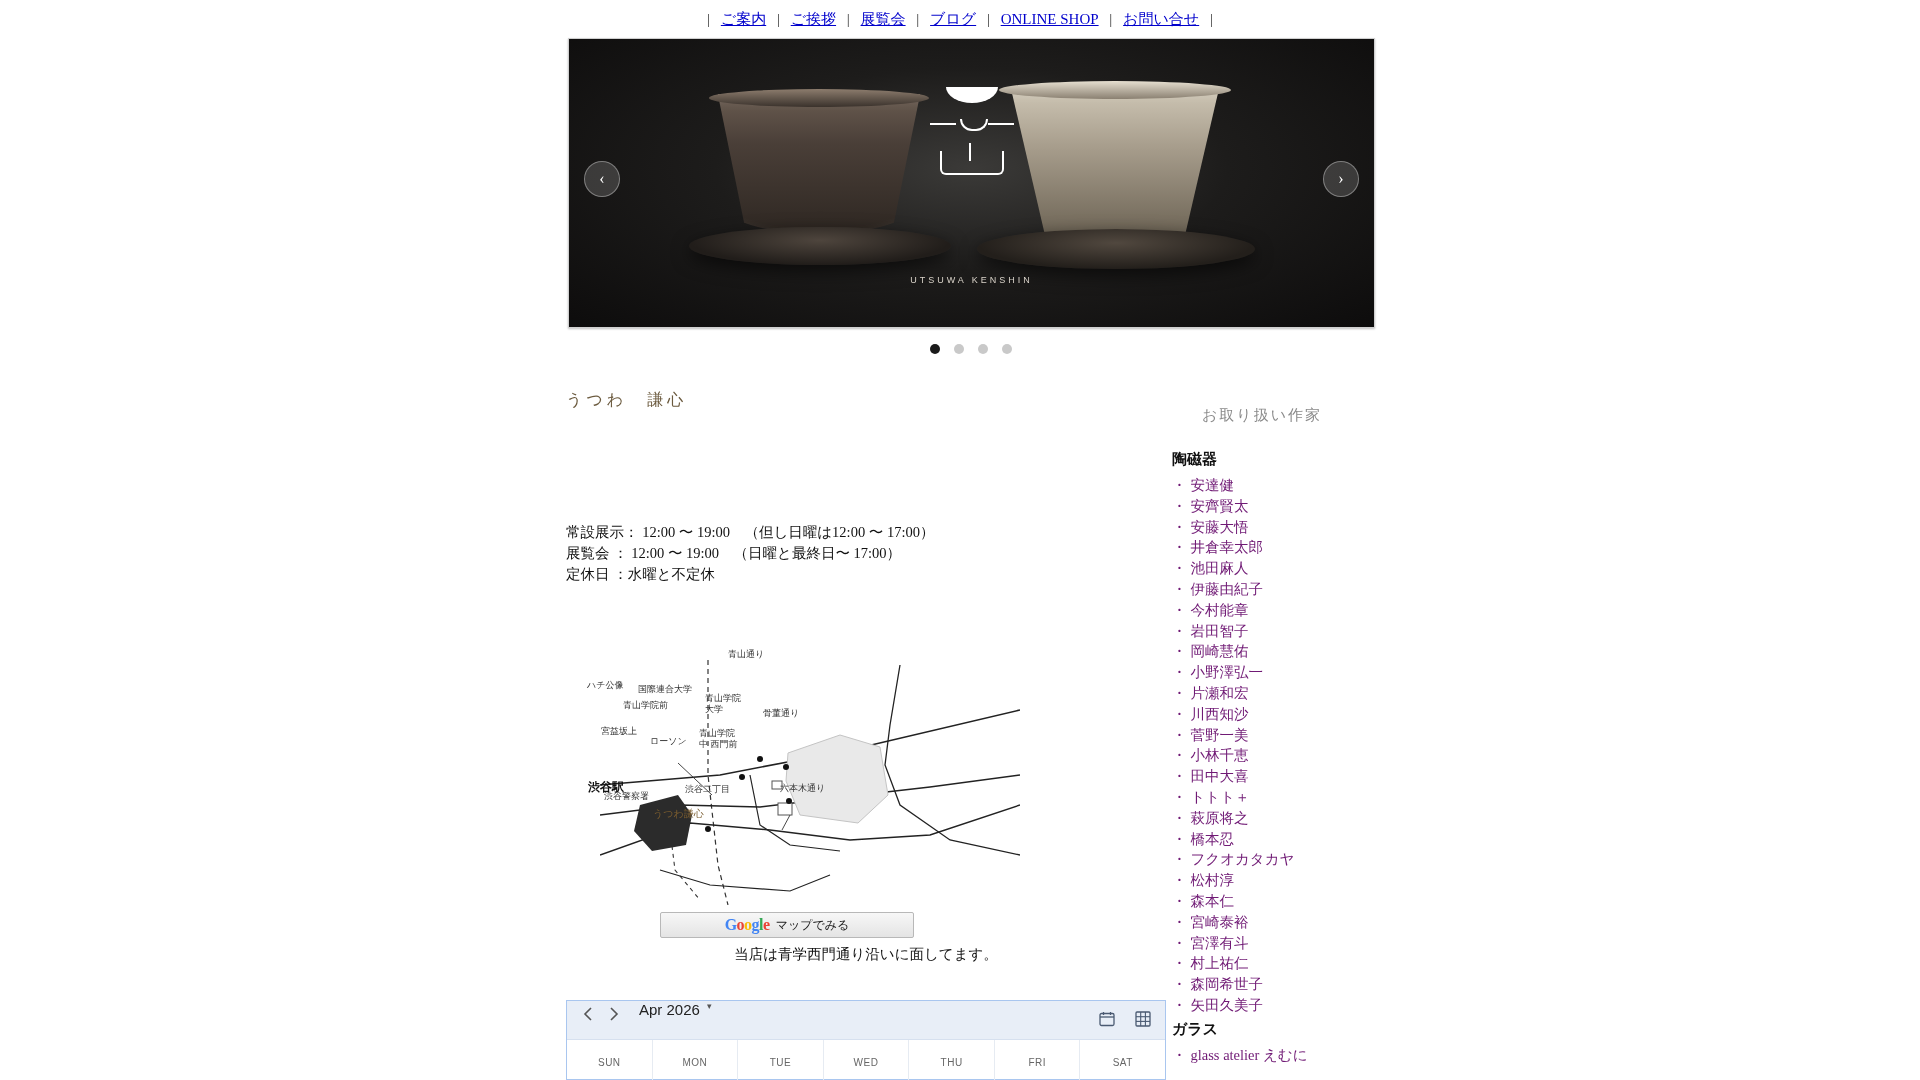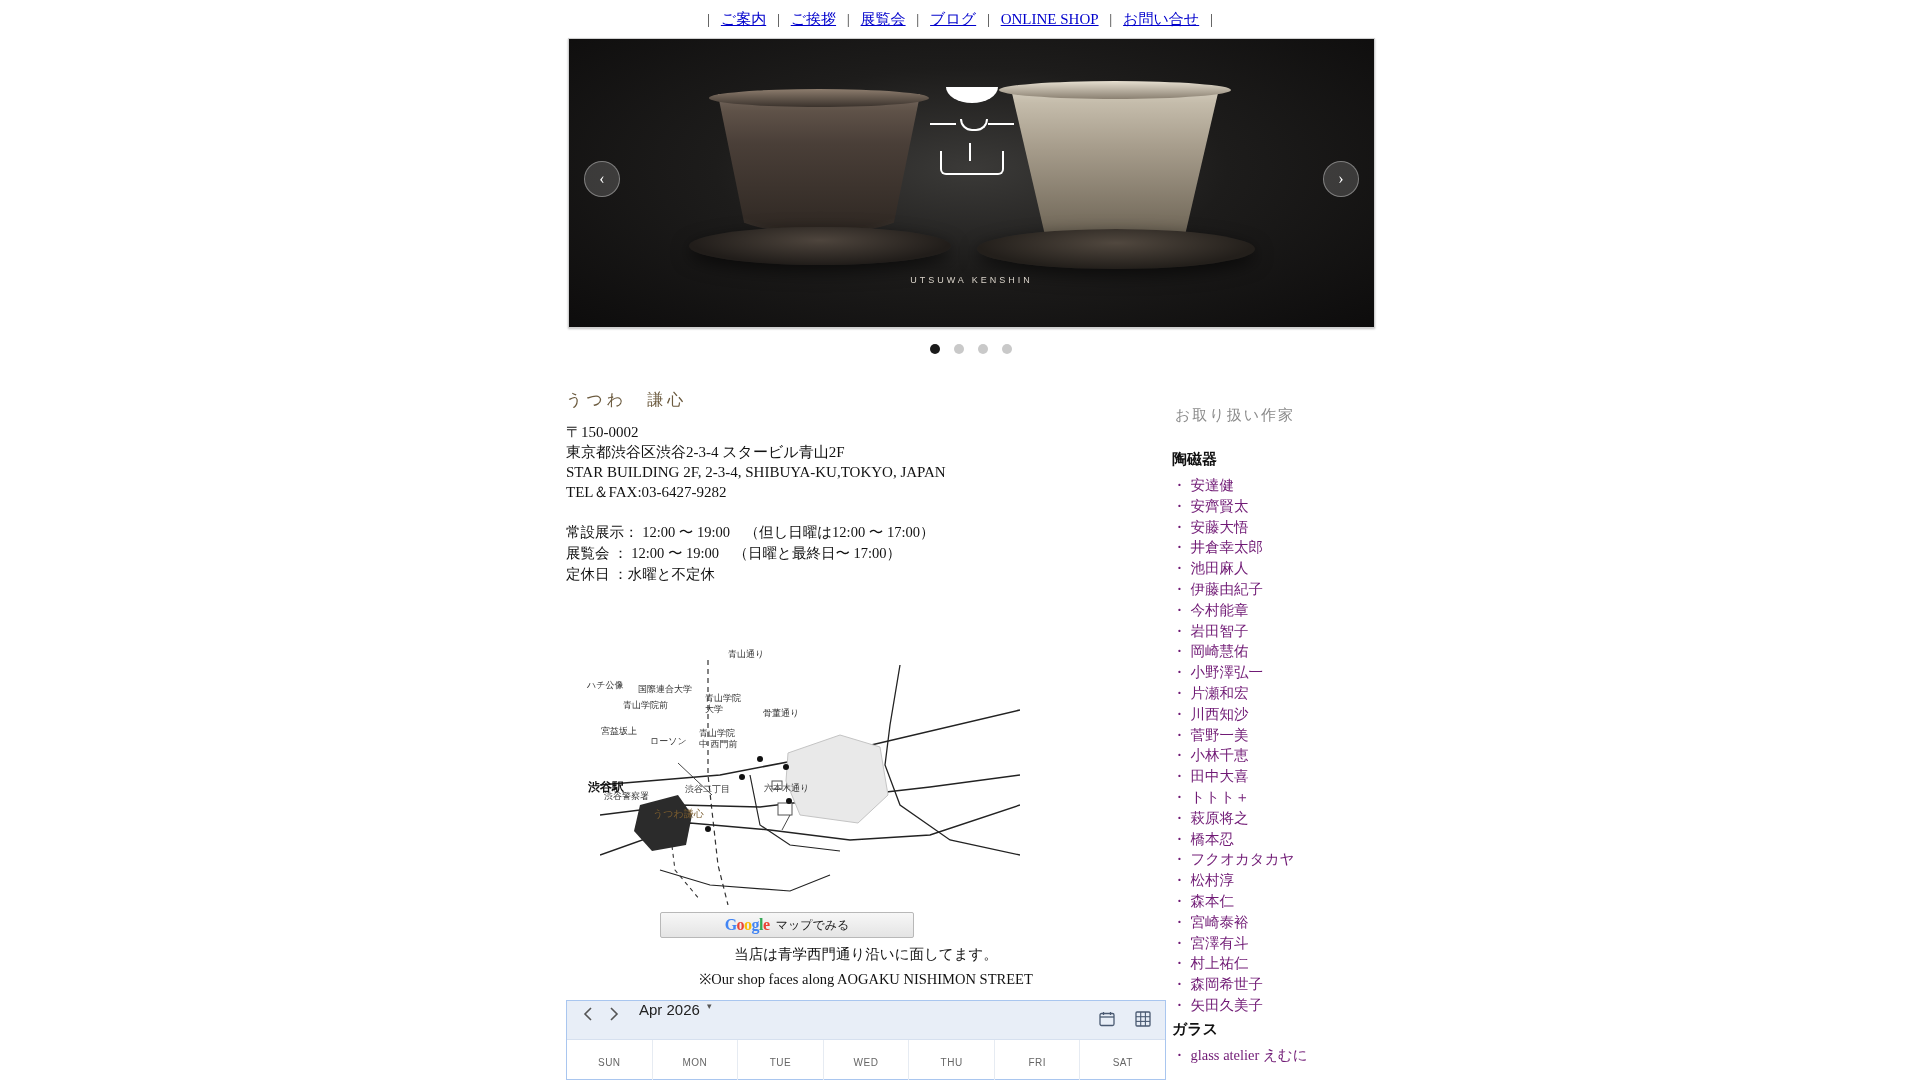"お取り扱い作家" .artists-title { left: 1175px -> 1202px }
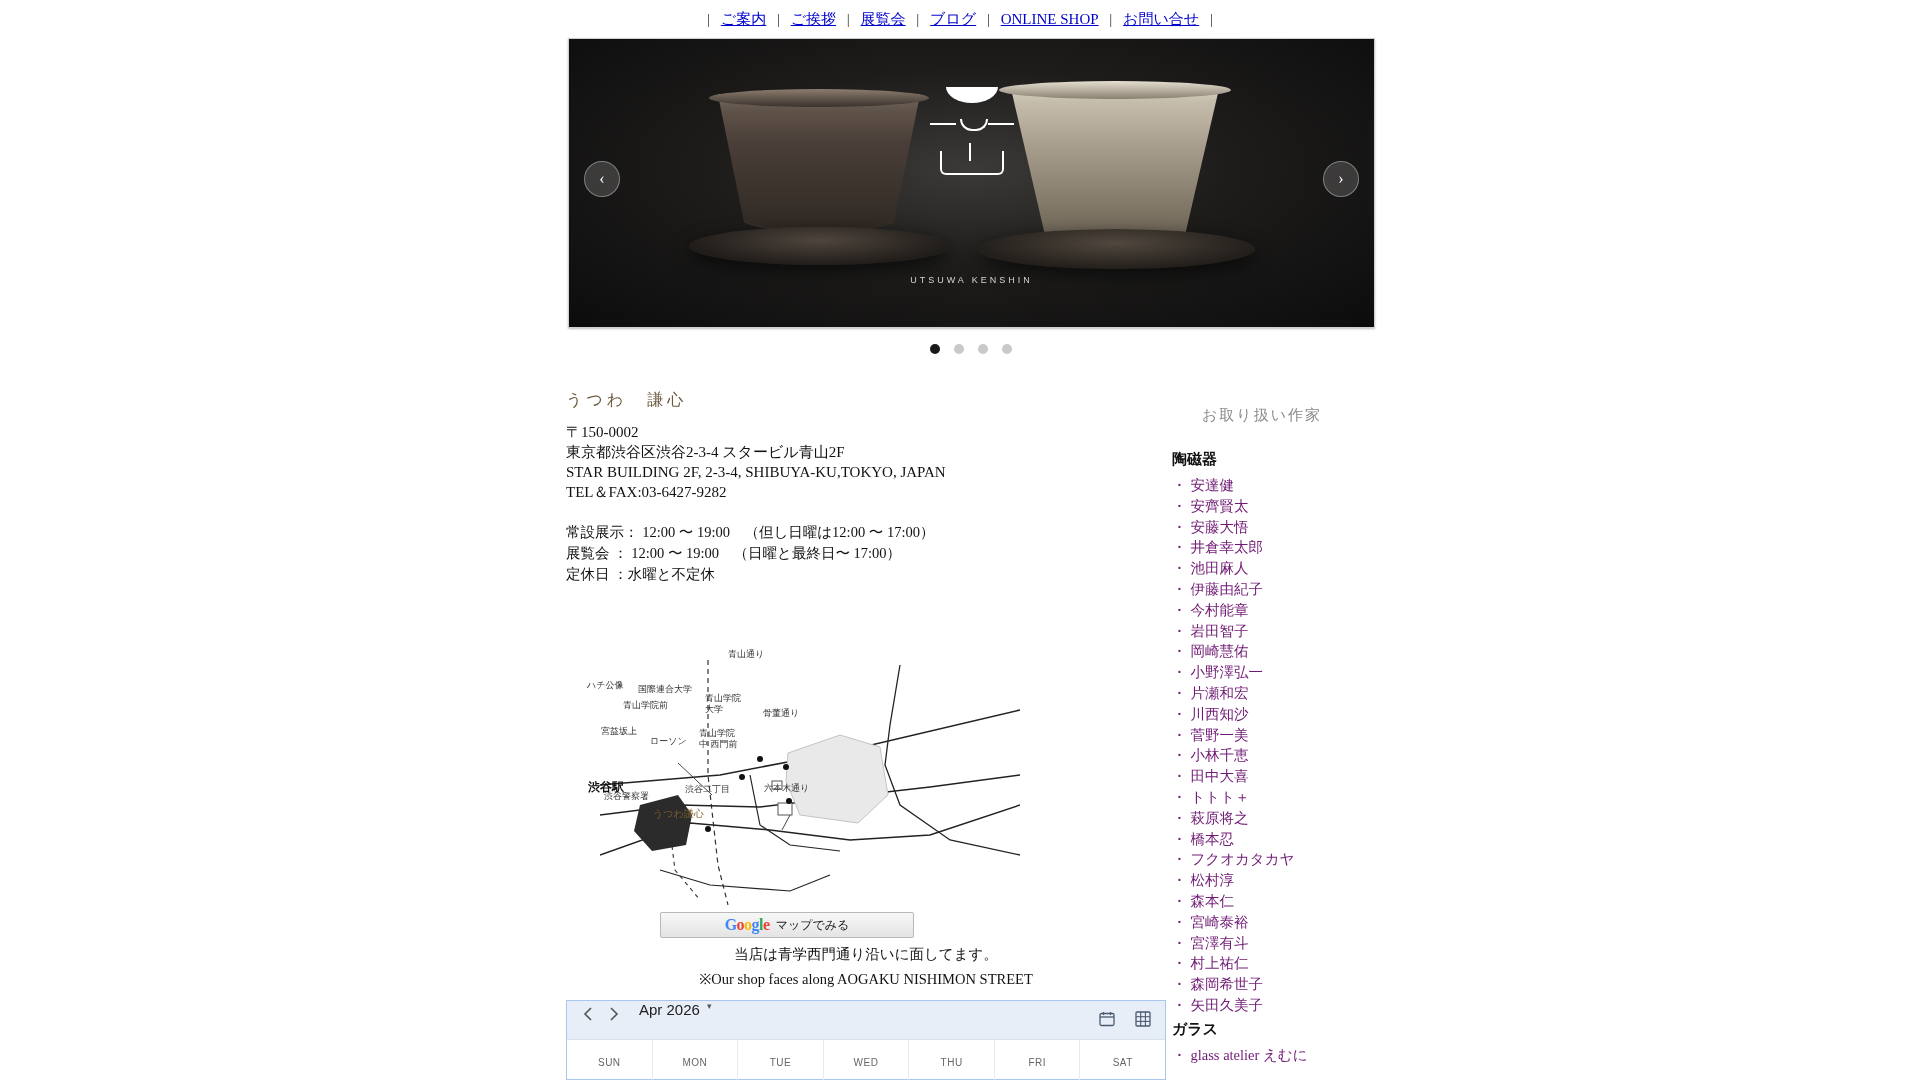"〒150-0002" div.shop-address { html: <div> <div>〒150-0002</div> <div>東京都渋谷区渋谷2-3-4 スタービル青山2F</div> <div>STAR BUILDING 2F, 2-3-4, SHIBUYA-KU,TOKYO, JAPAN</div> <div>TEL＆FAX:03-6427-9282</div> </div> -> none }
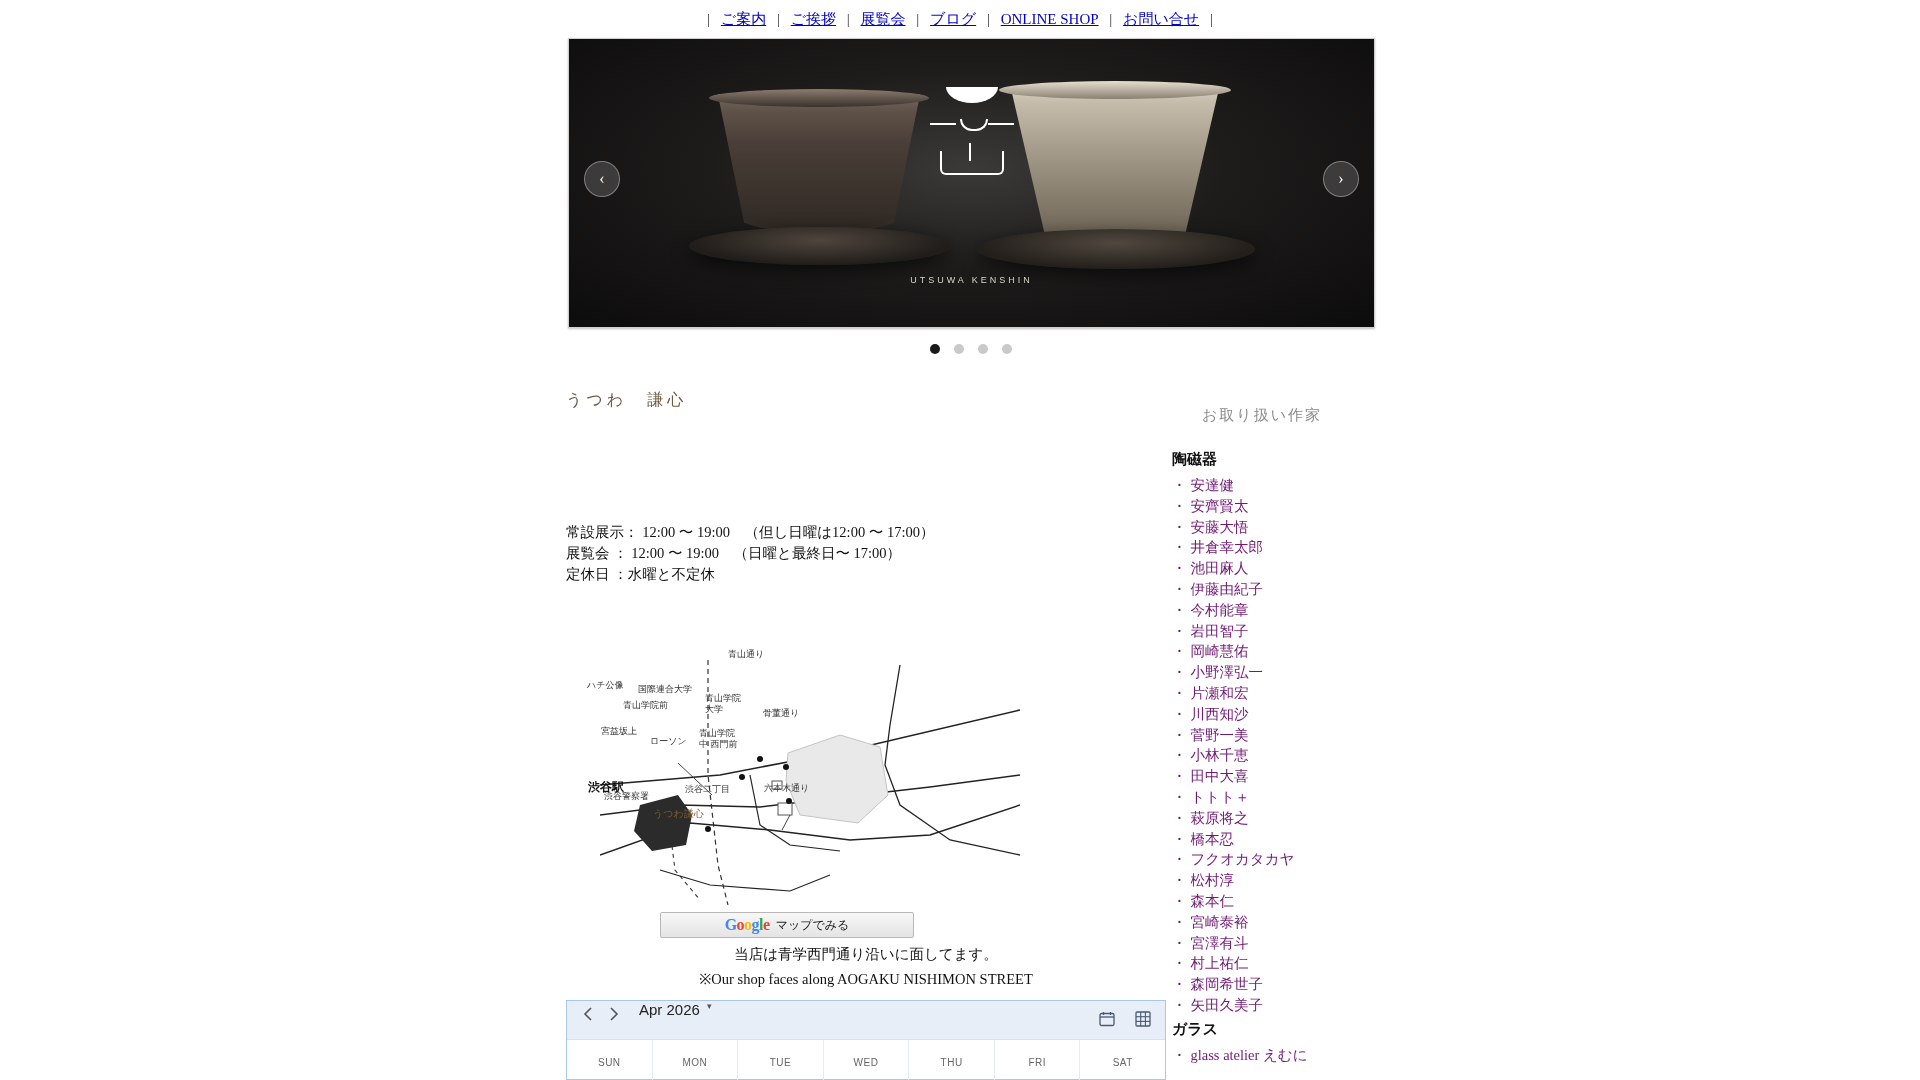"六本木通り" div.map-label { left: 164px -> 180px }
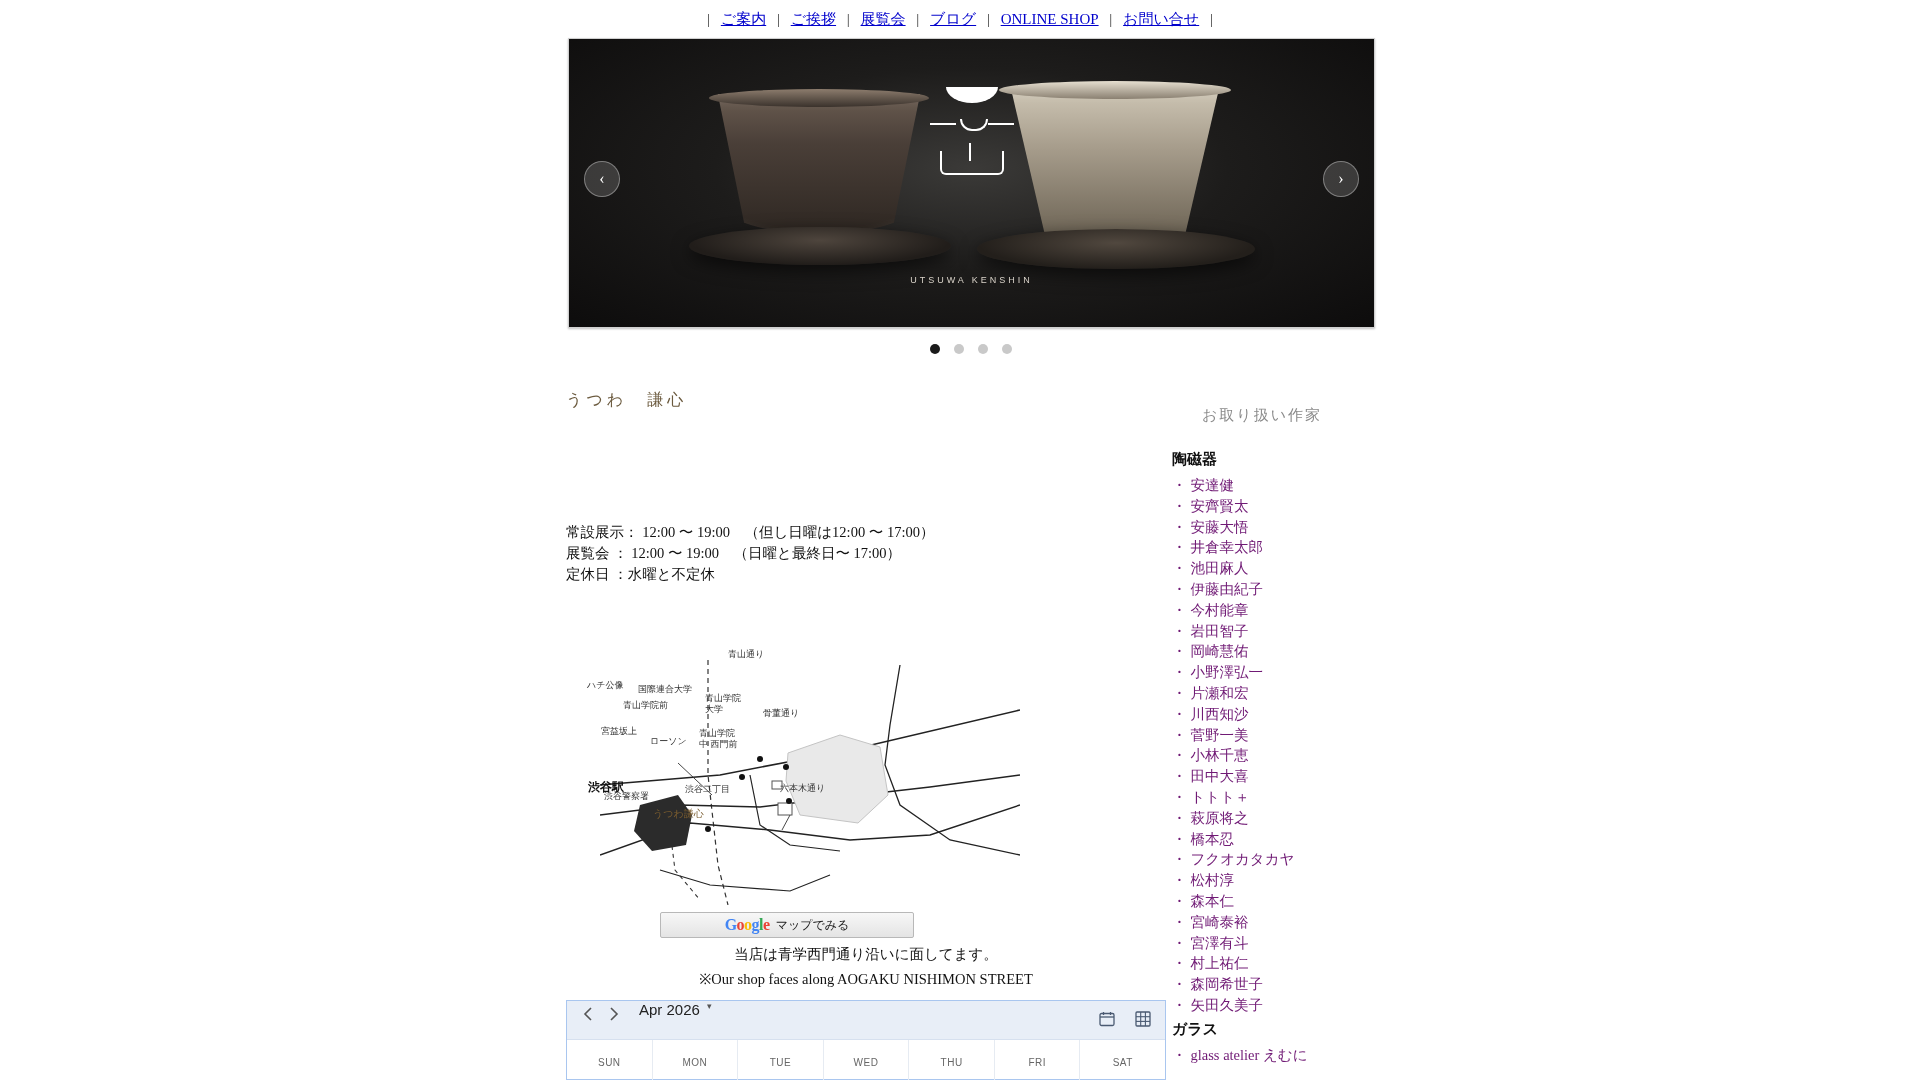"※Our shop faces along AOGAKU" div.map-note2 { html: <div>※Our shop faces along AOGAKU NISHIMON STREET</div> -> none }
